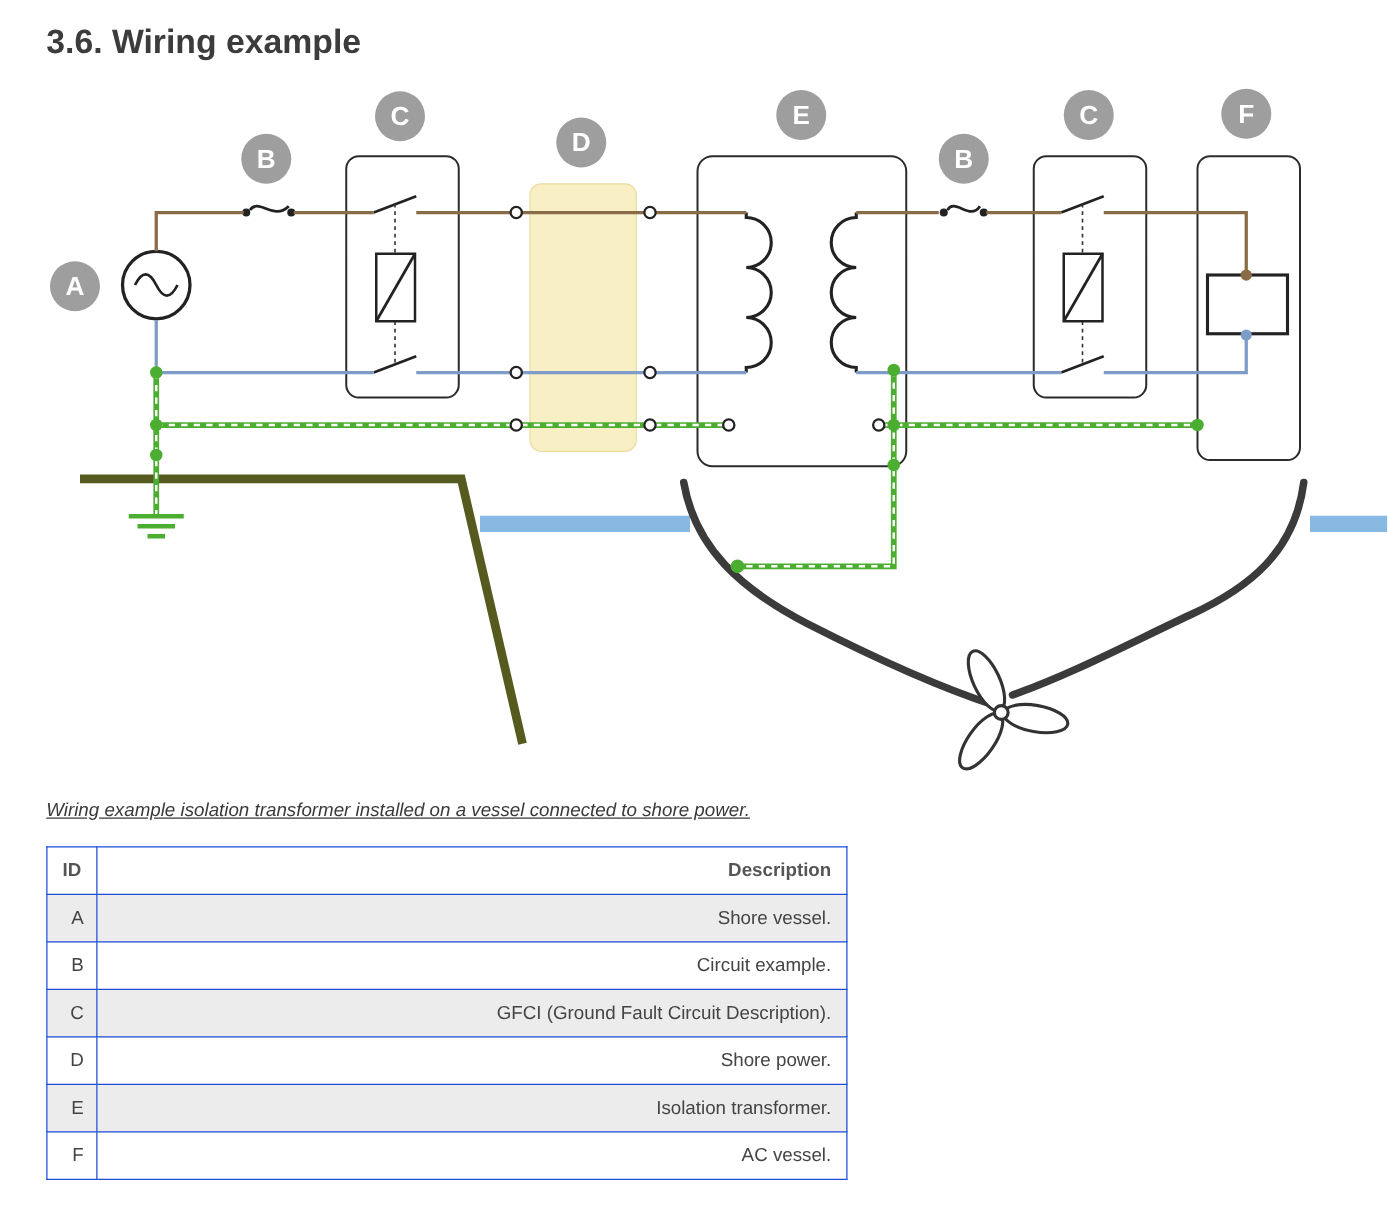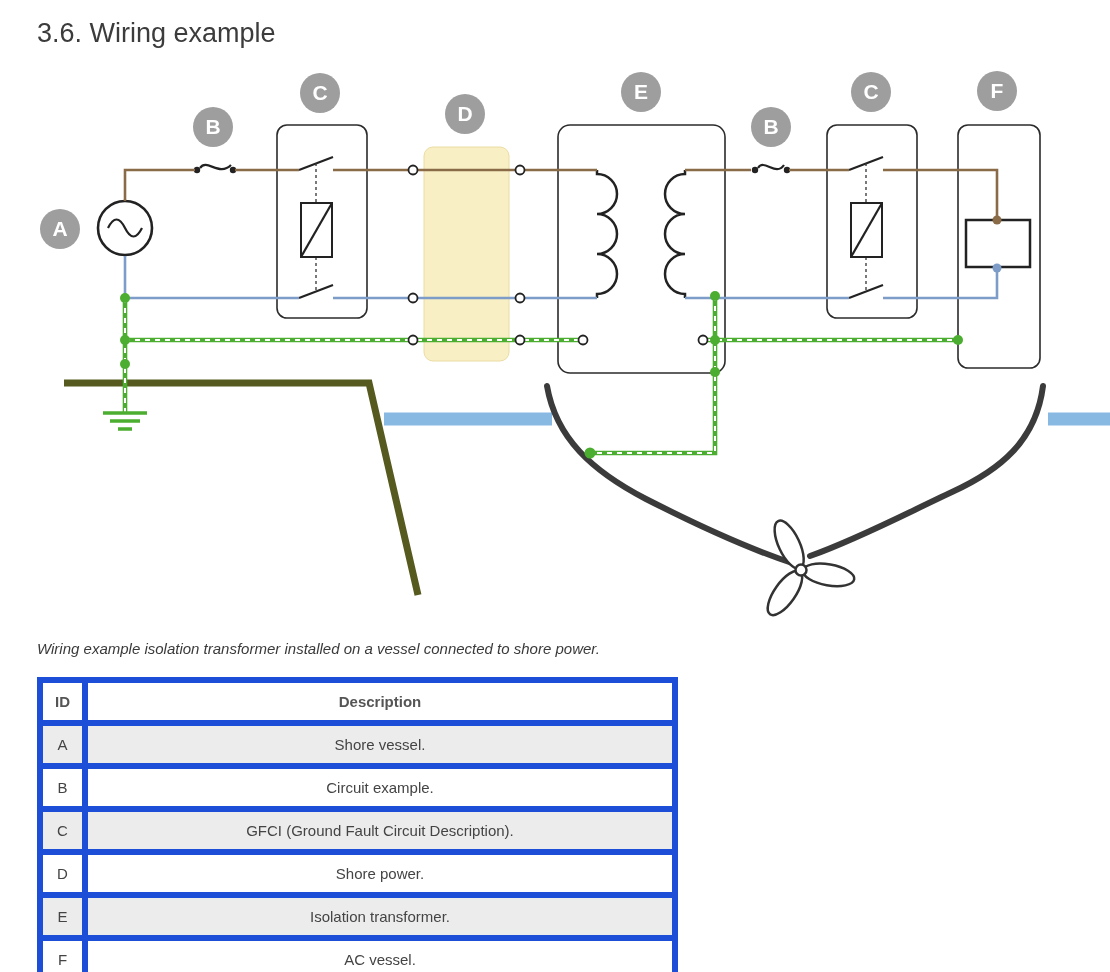"3.6. Wiring example" h1.page-title { font-weight: 400 -> 700 }
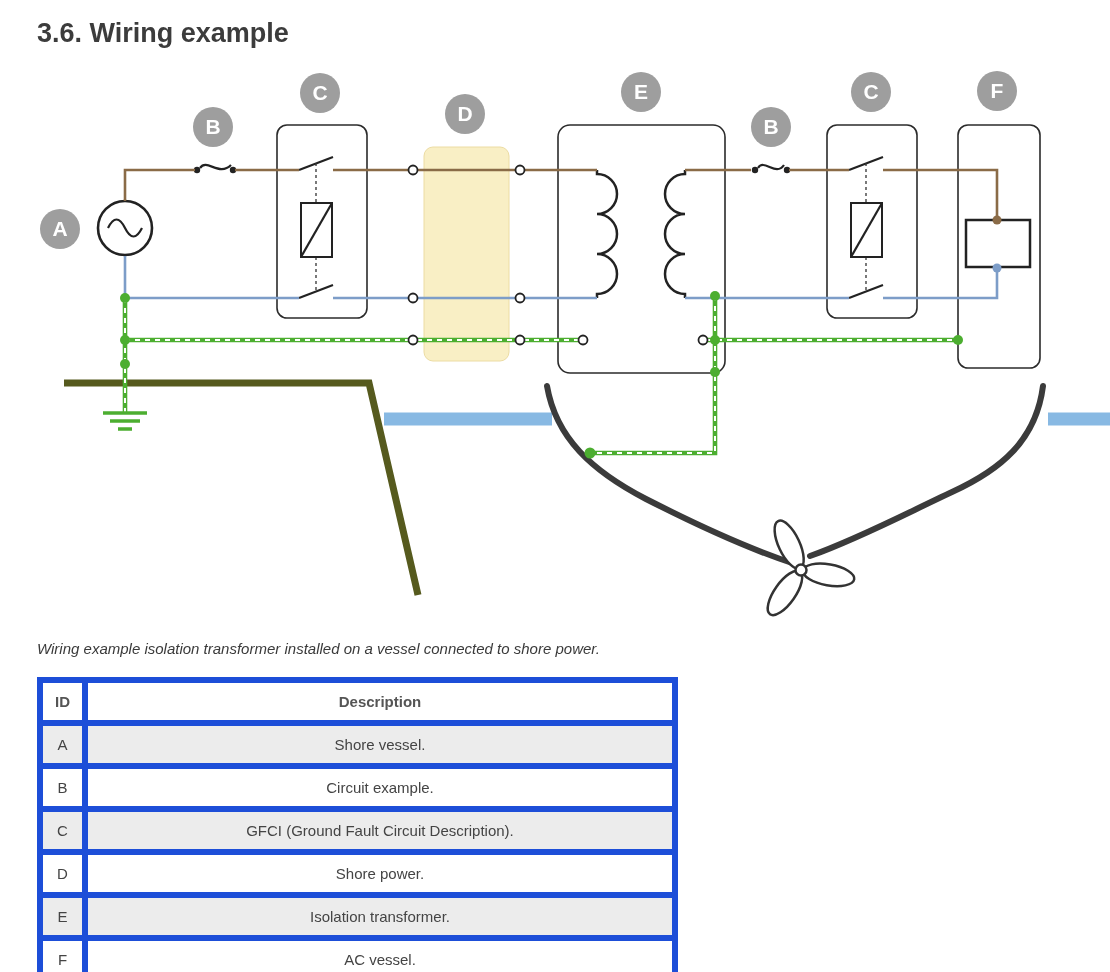"Wiring example isolation transformer" p.caption { text-decoration: none -> underline }
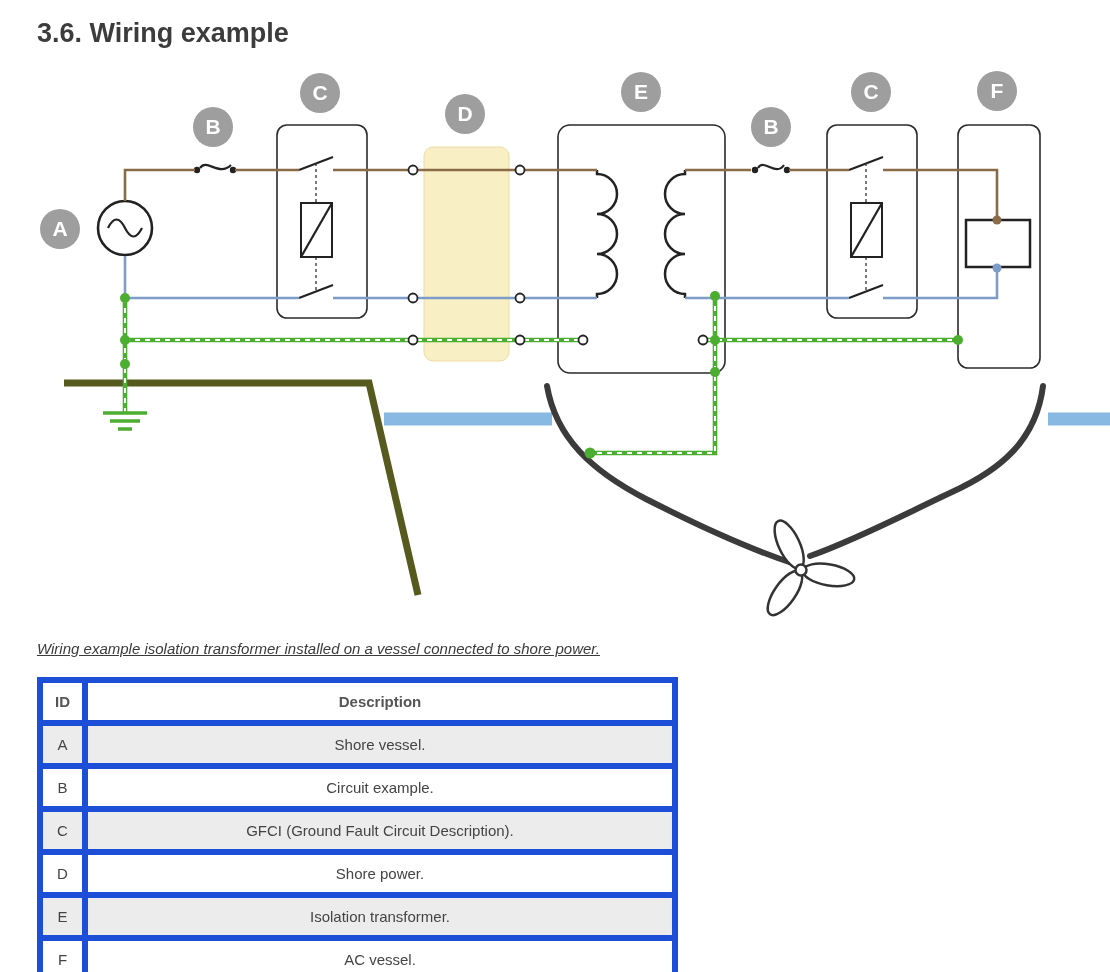"ID" .legend th,.legend td { border: 6px solid #1d4ed8 -> 1px solid #1d4ed8; text-align: center -> right }
